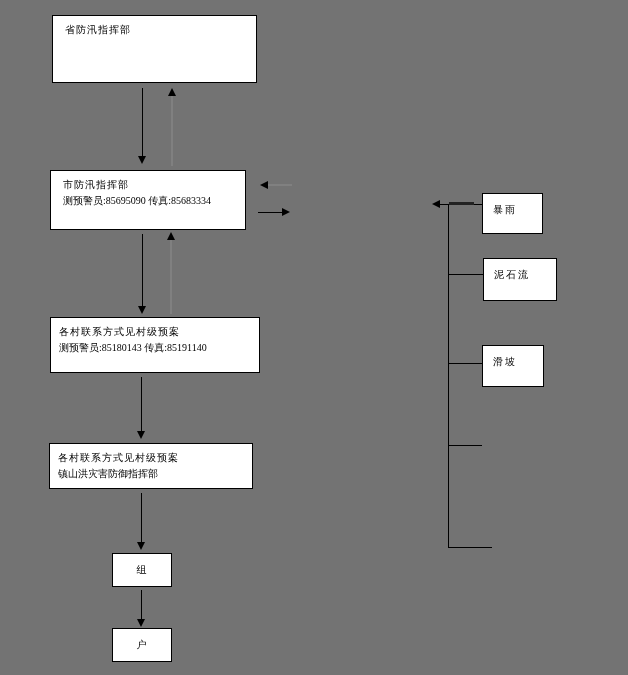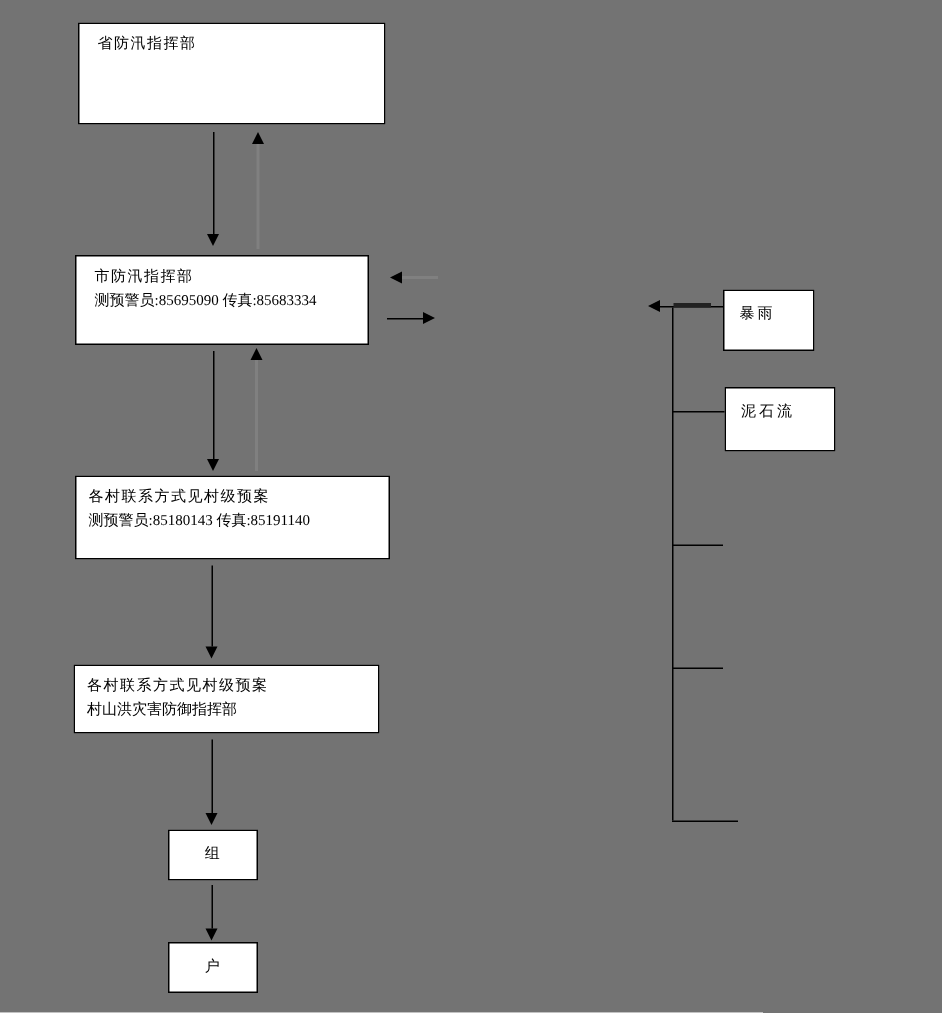"滑坡" div.box { html: none -> <div> <div>滑坡</div> </div> }
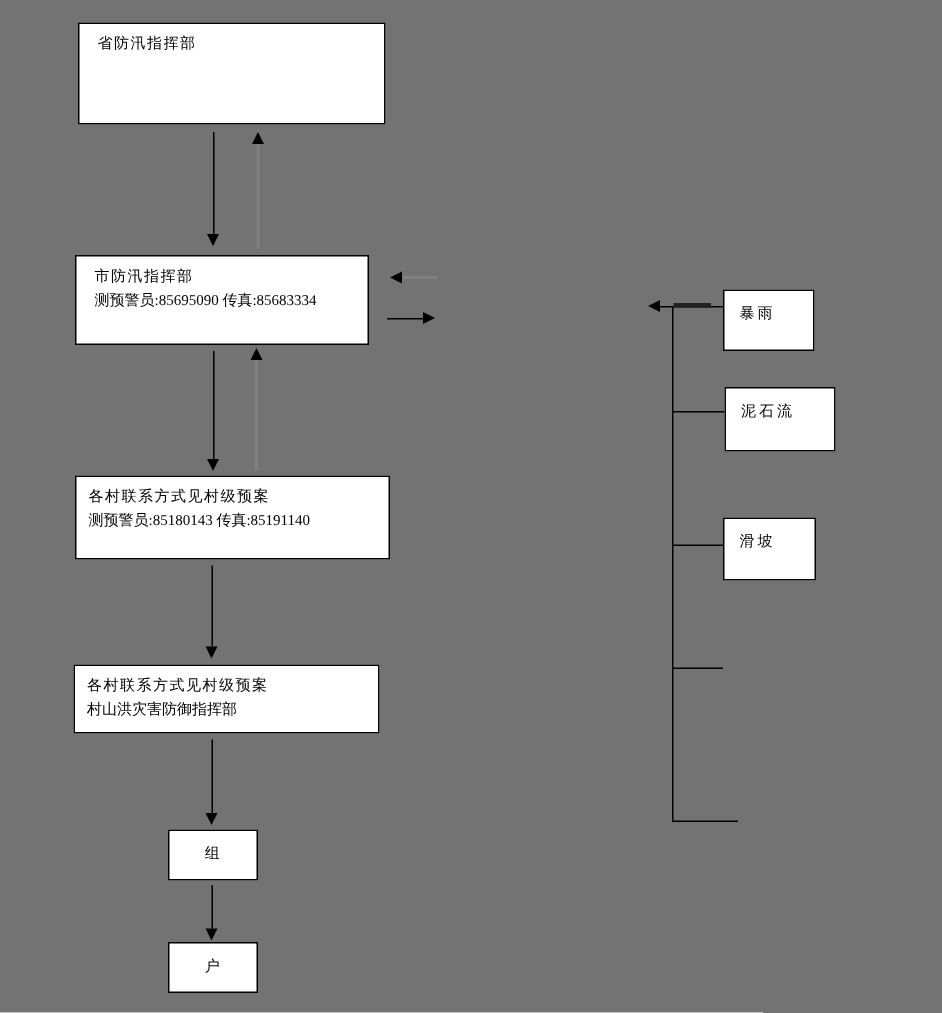"村山洪灾害防御指挥部" div { text: 村 -> 镇 }
